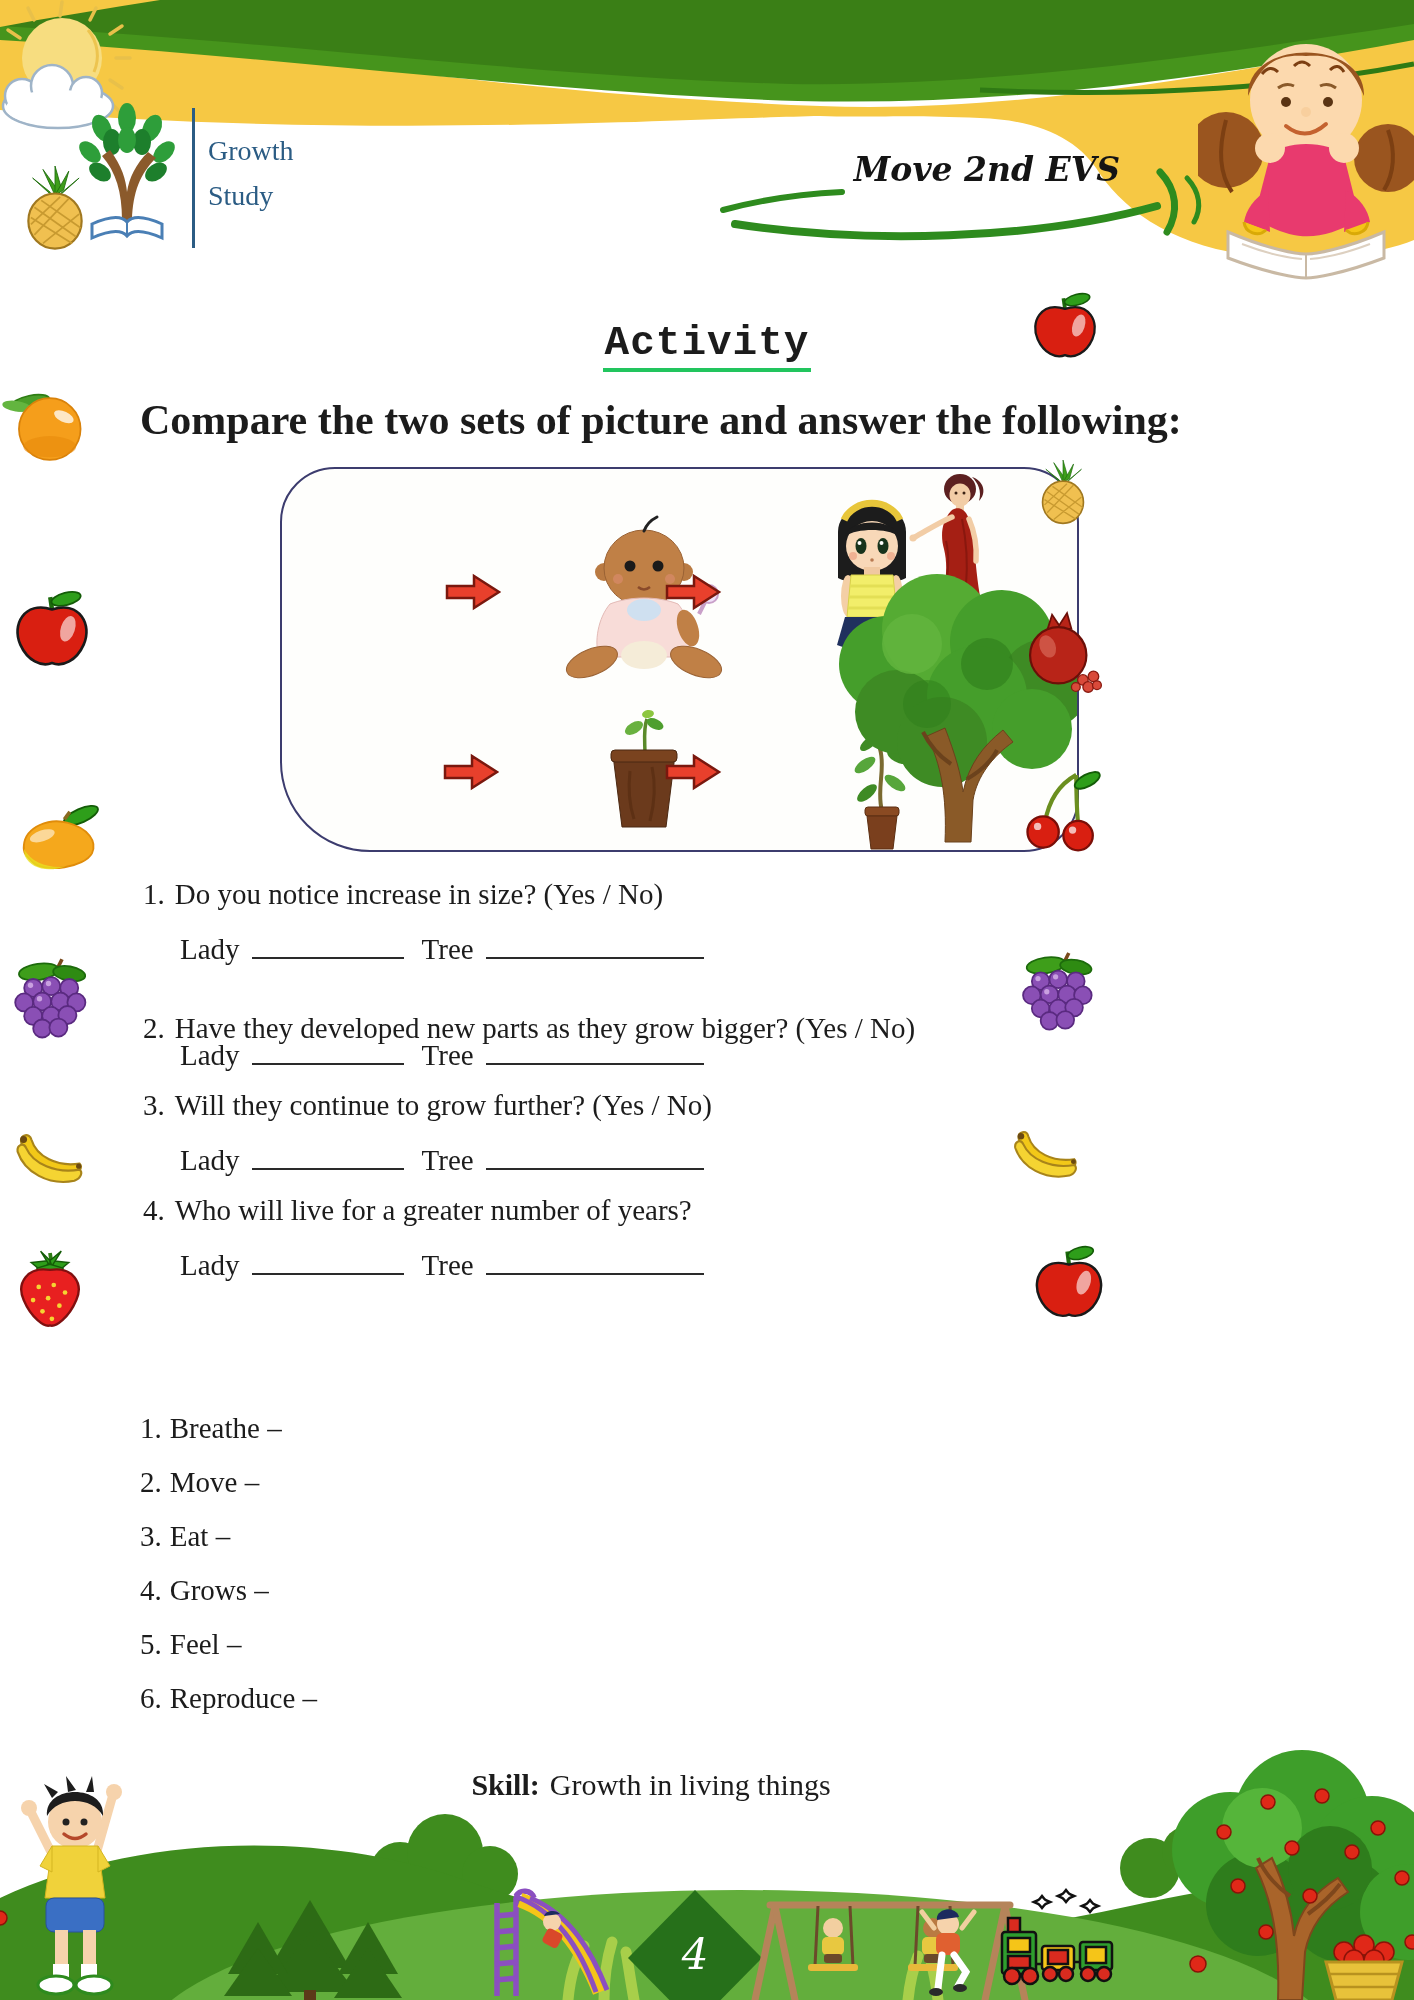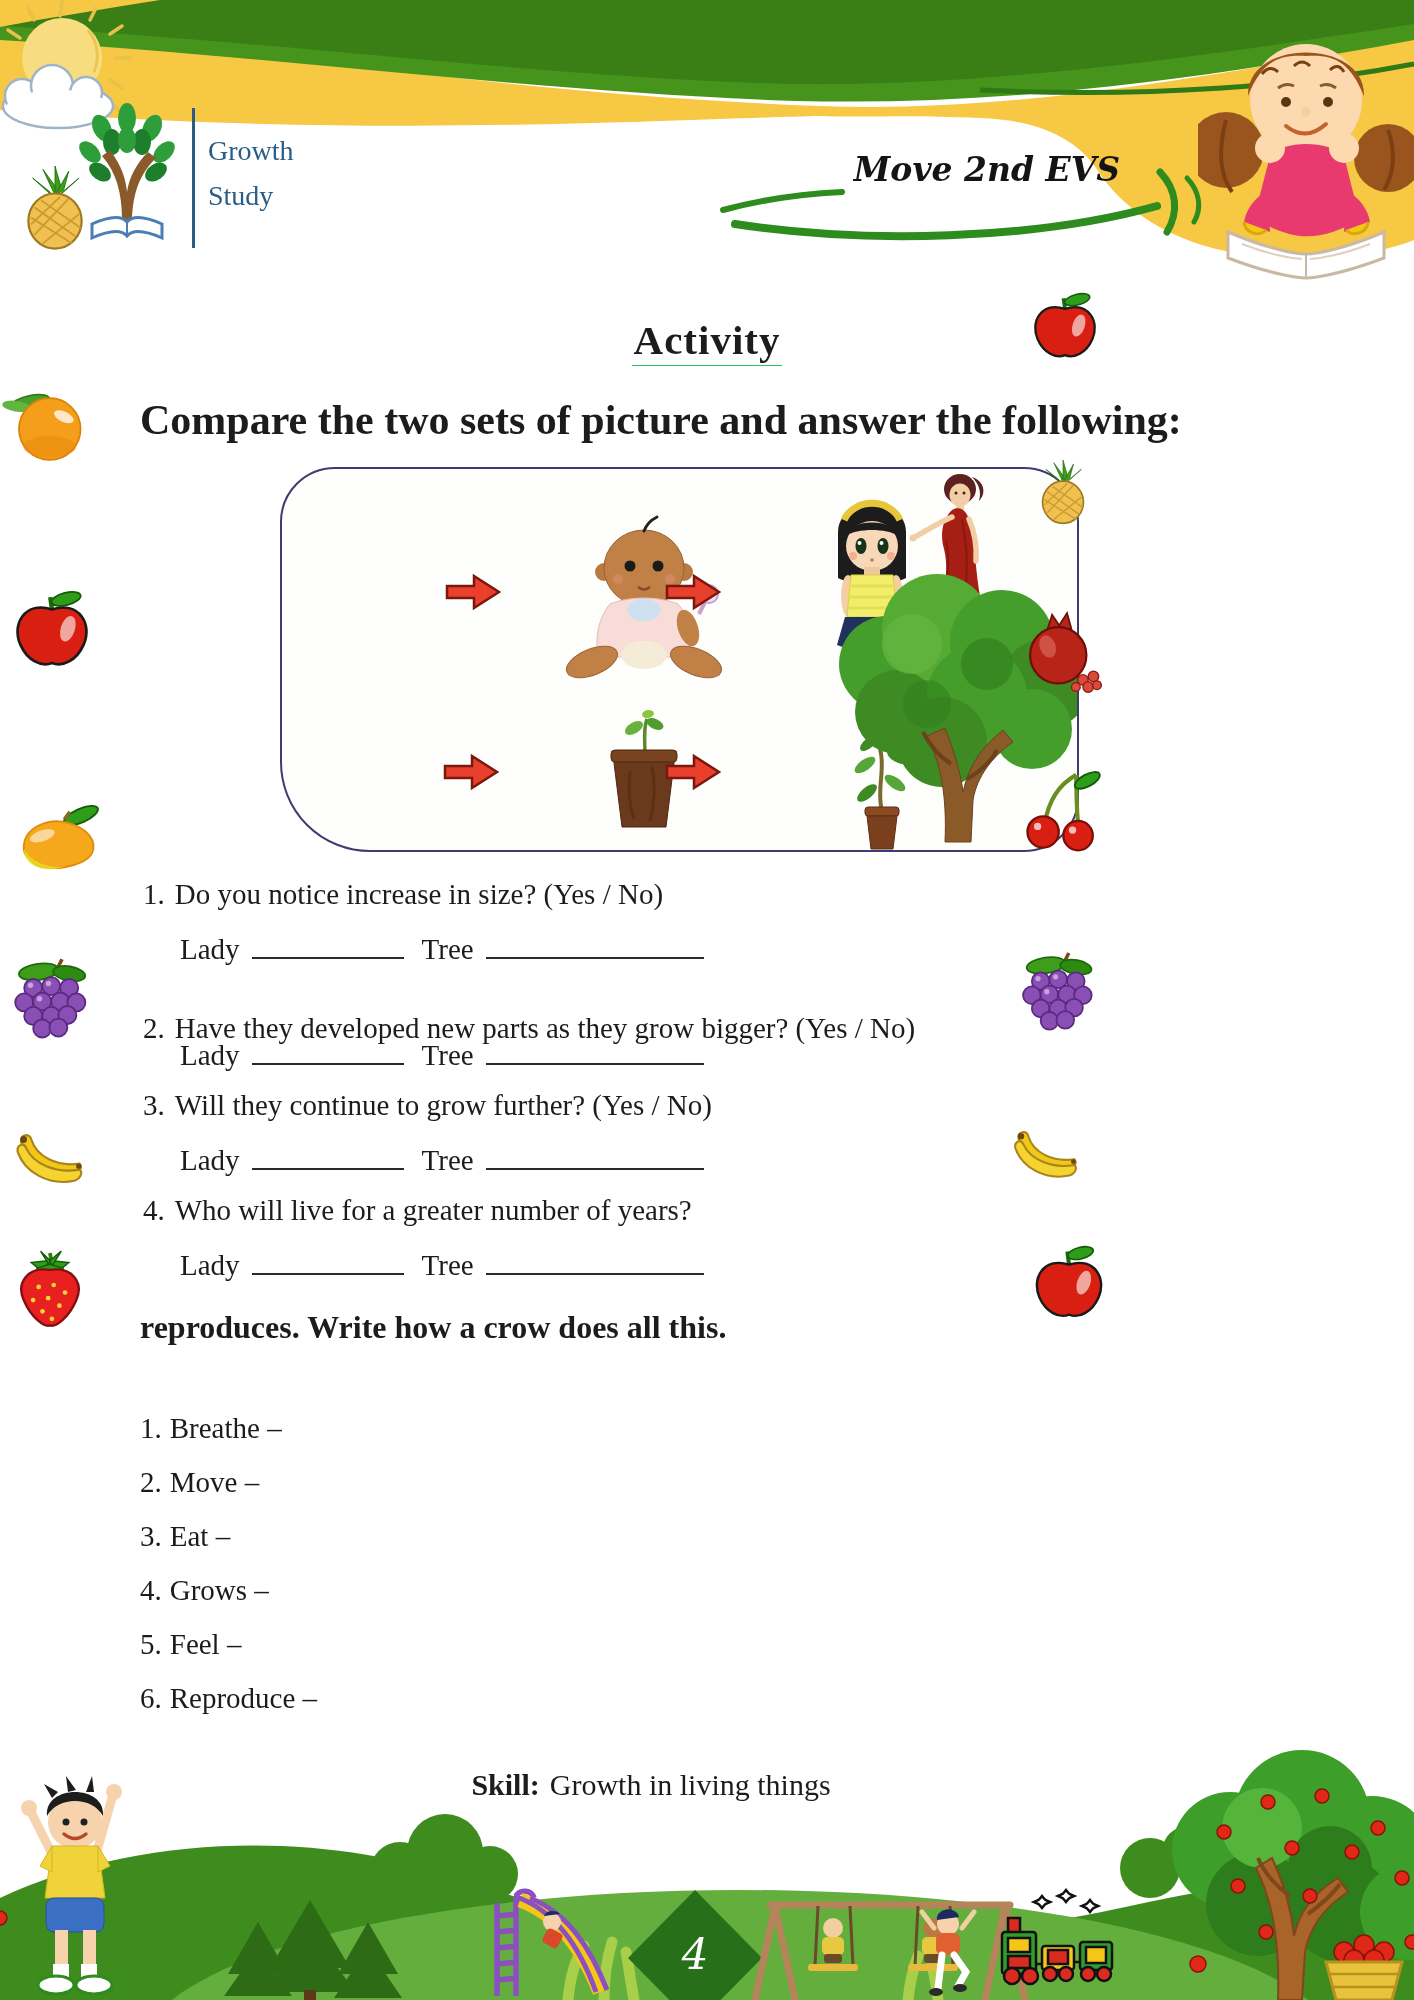"Activity" .title span { border-bottom: 1px solid #22c55e -> 4px solid #22c55e; font-family: none -> Liberation Mono, monospace }
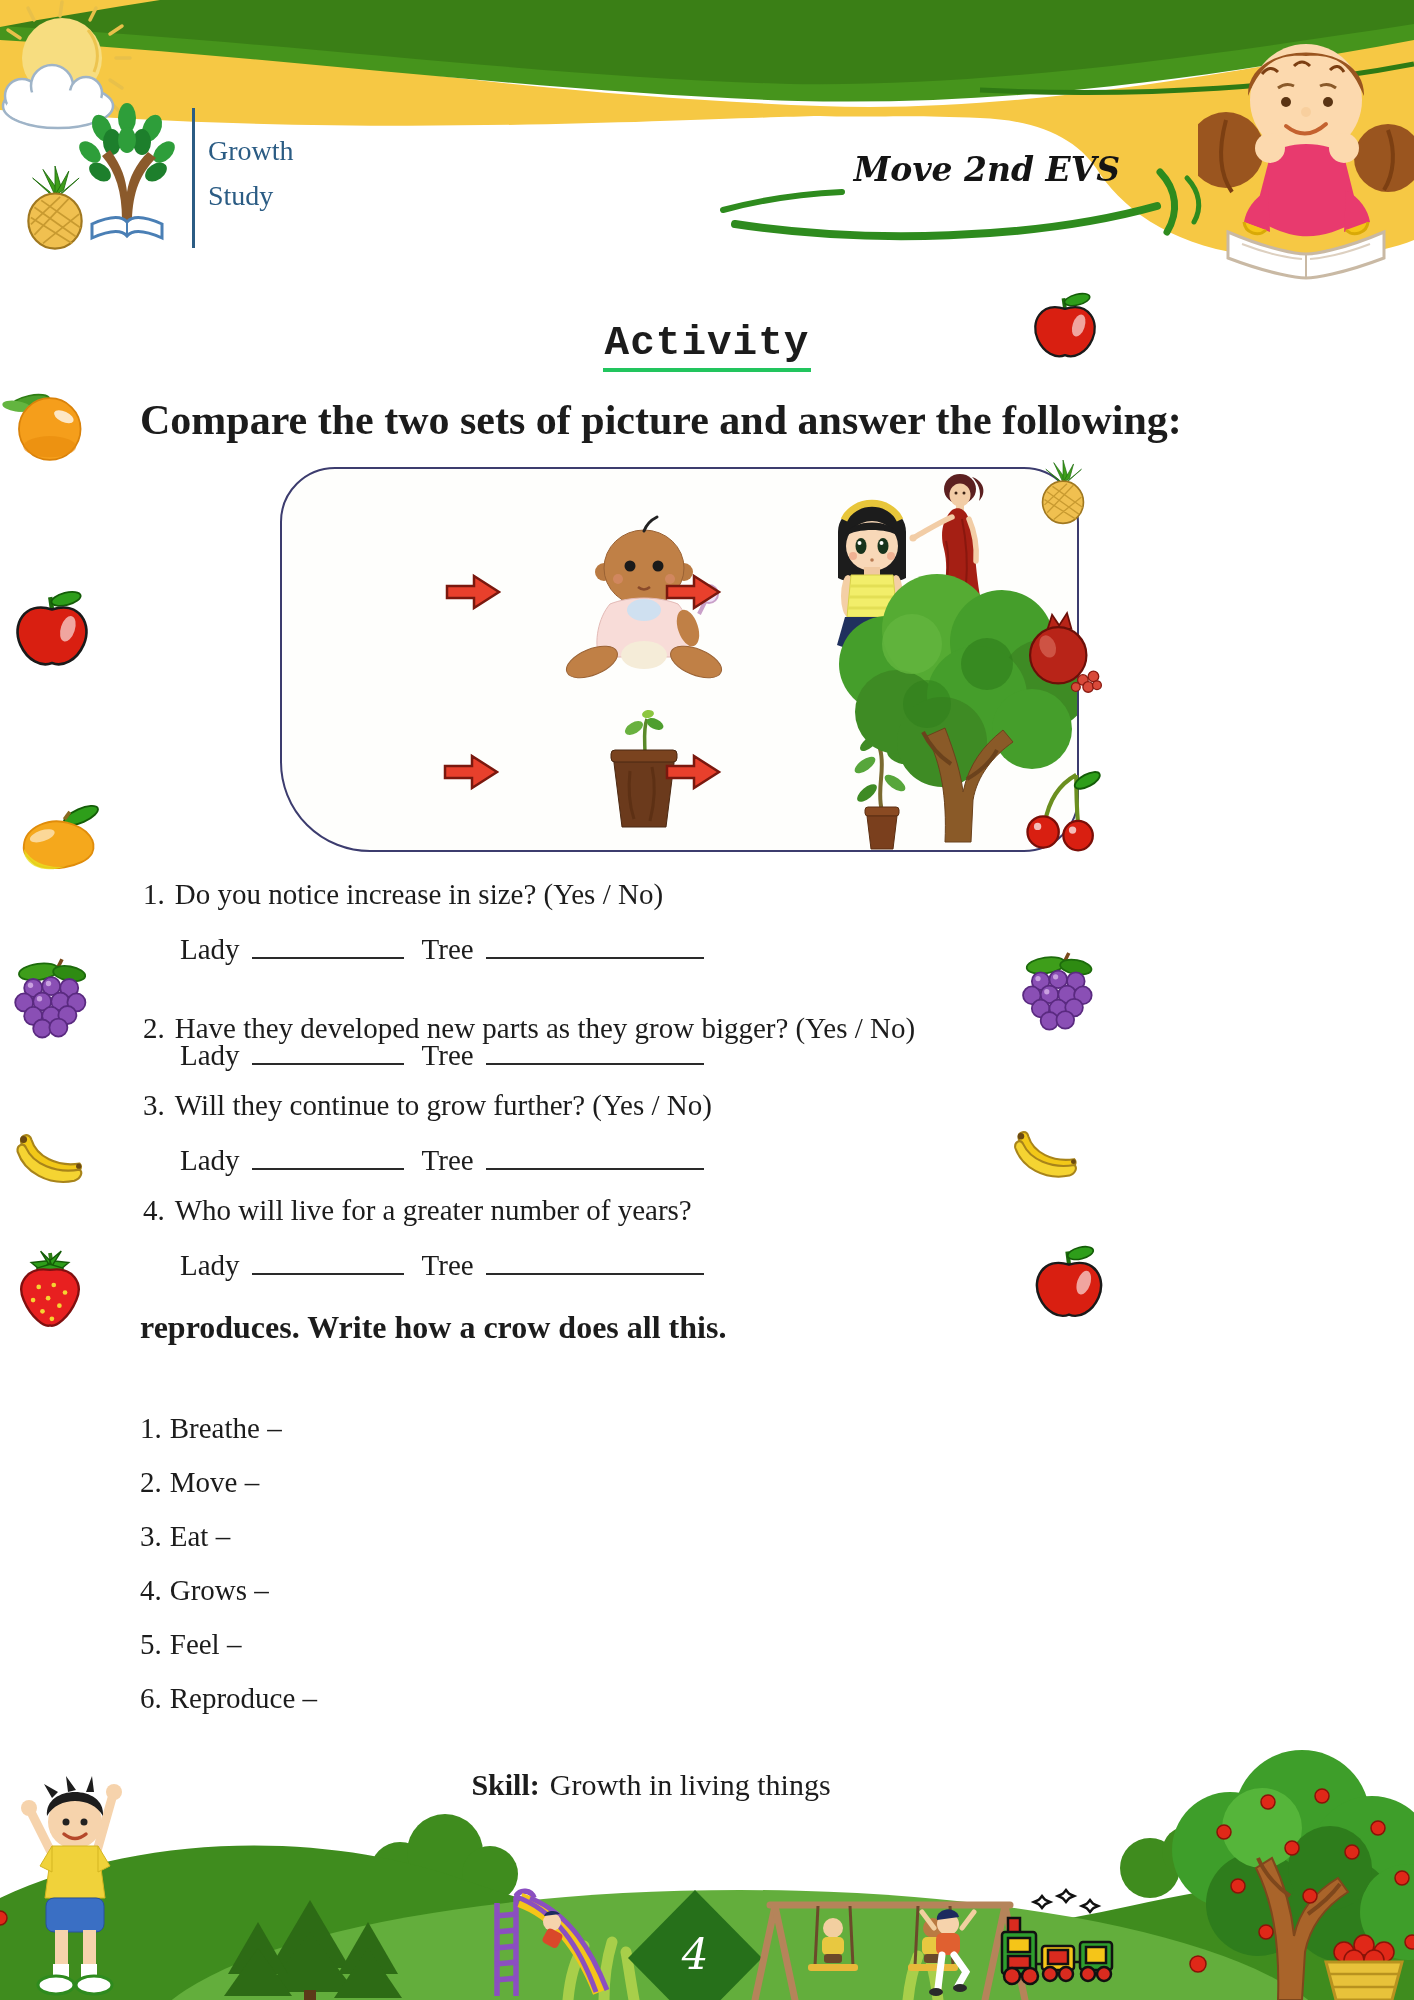"reproduces. Write how a crow" div { html: <div>reproduces. Write how a crow does all this.</div> -> none }
